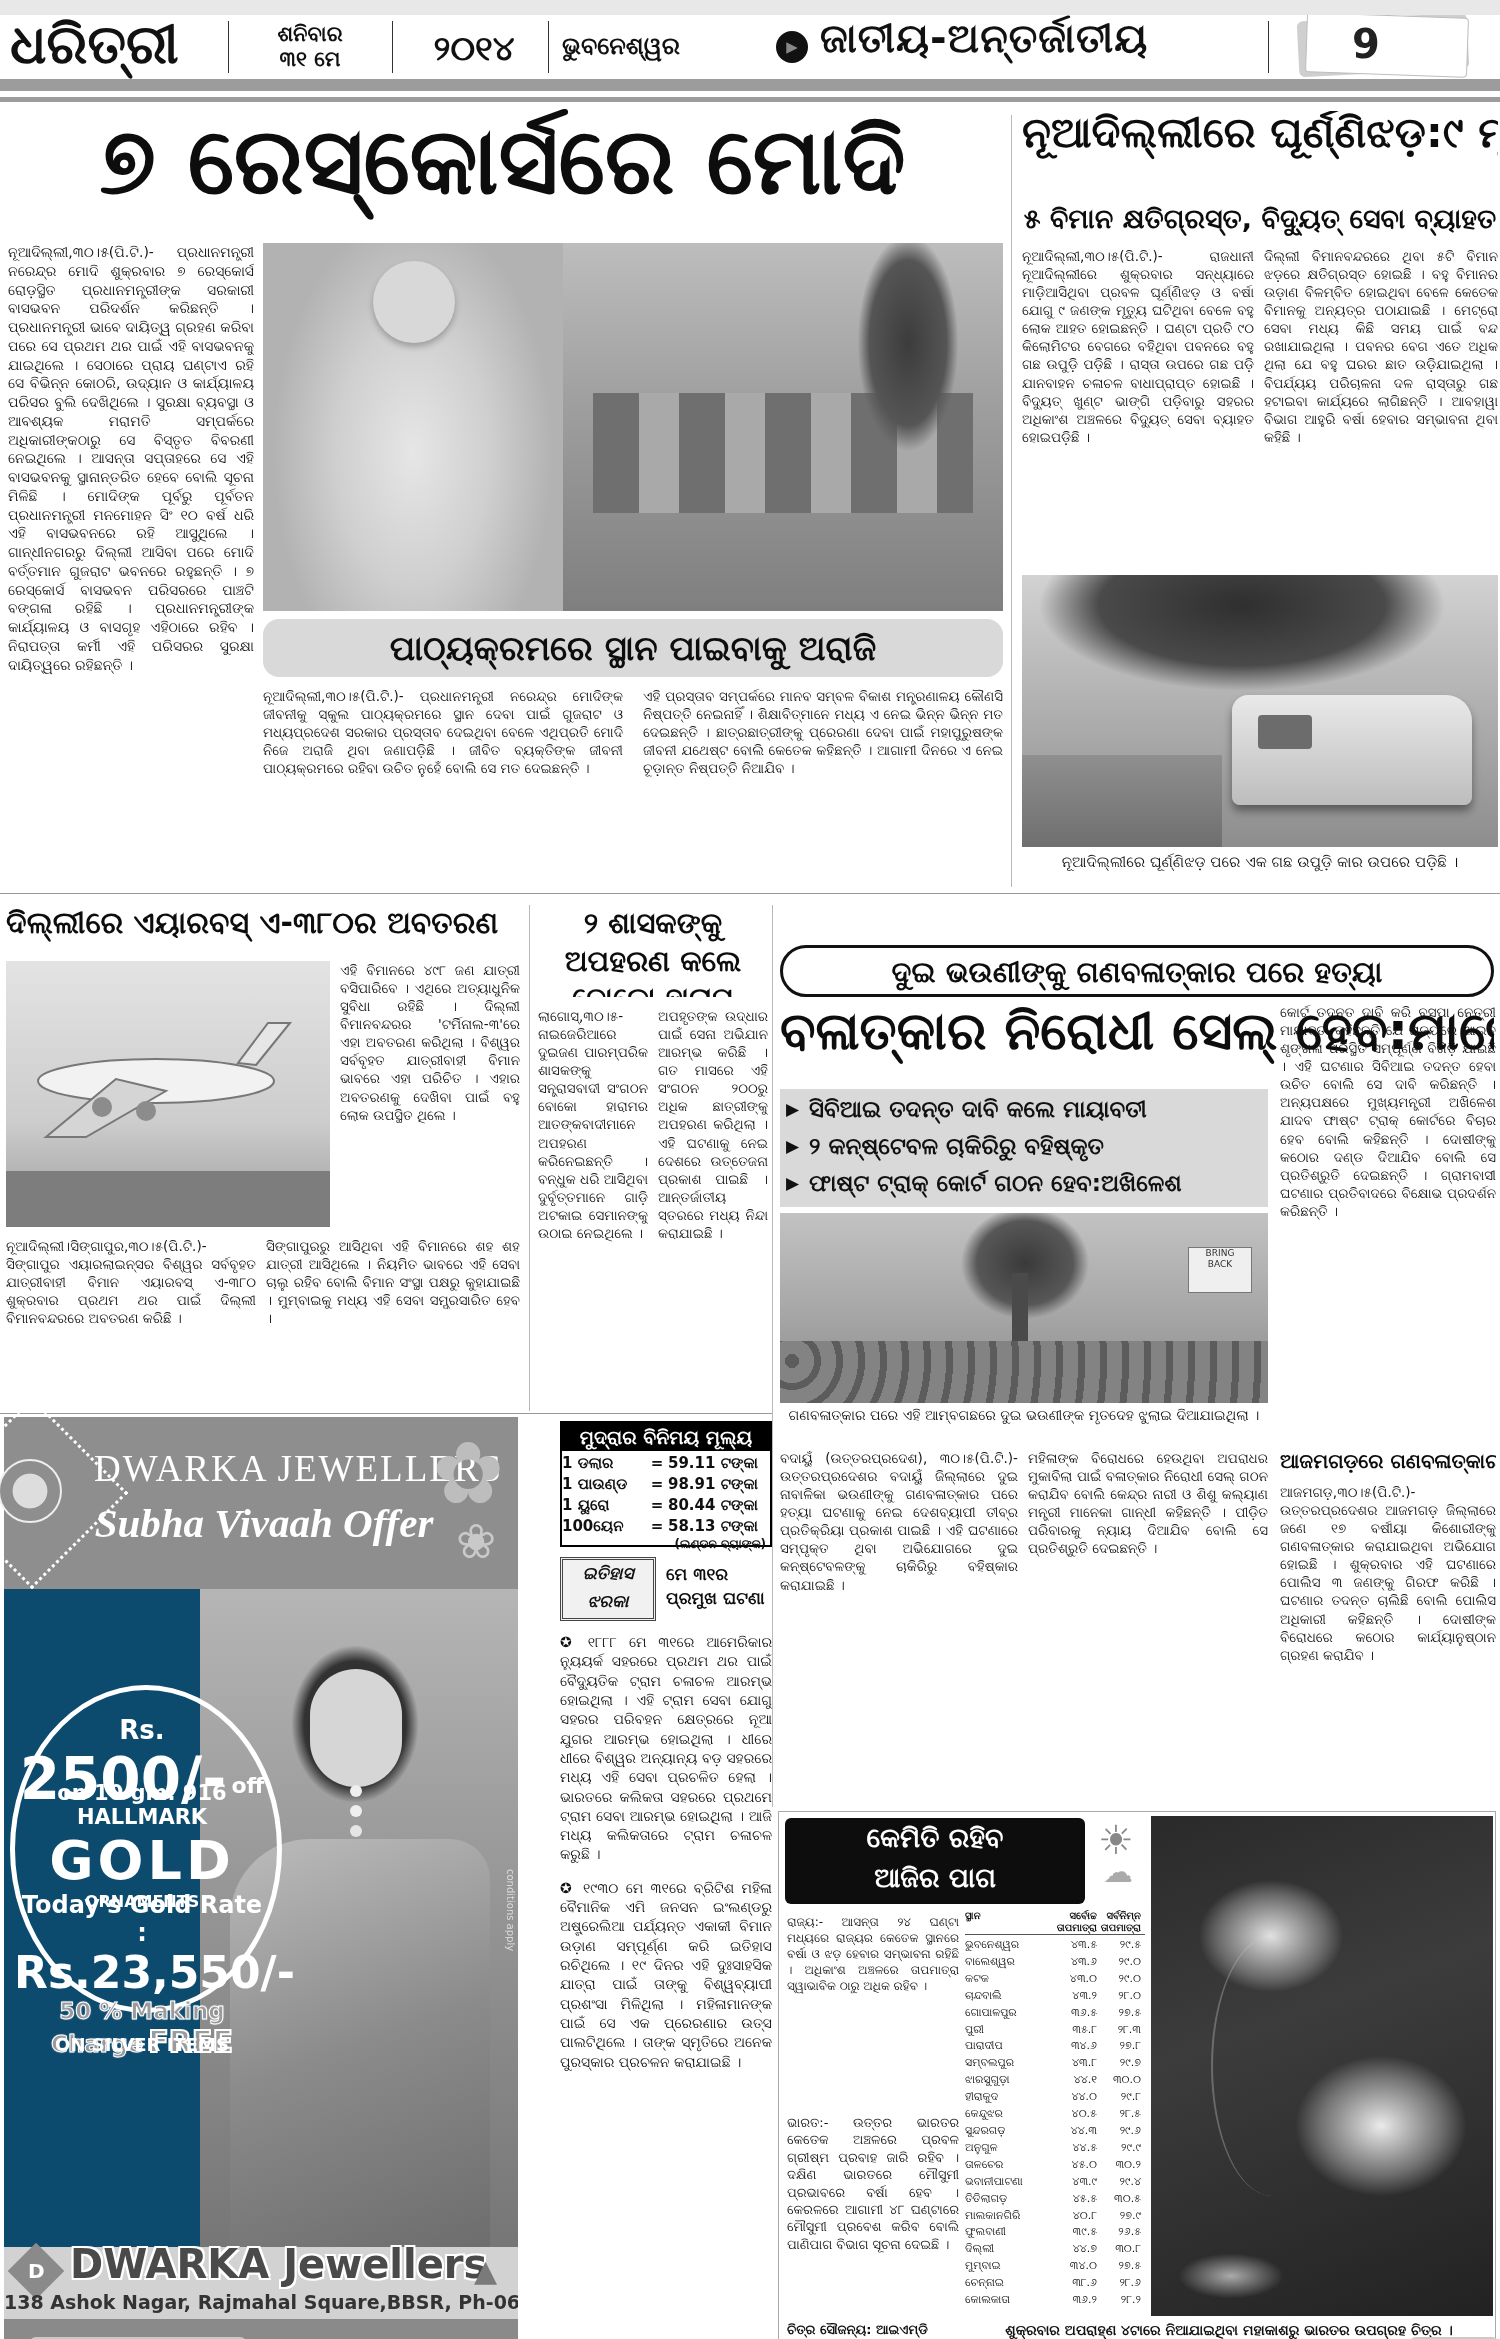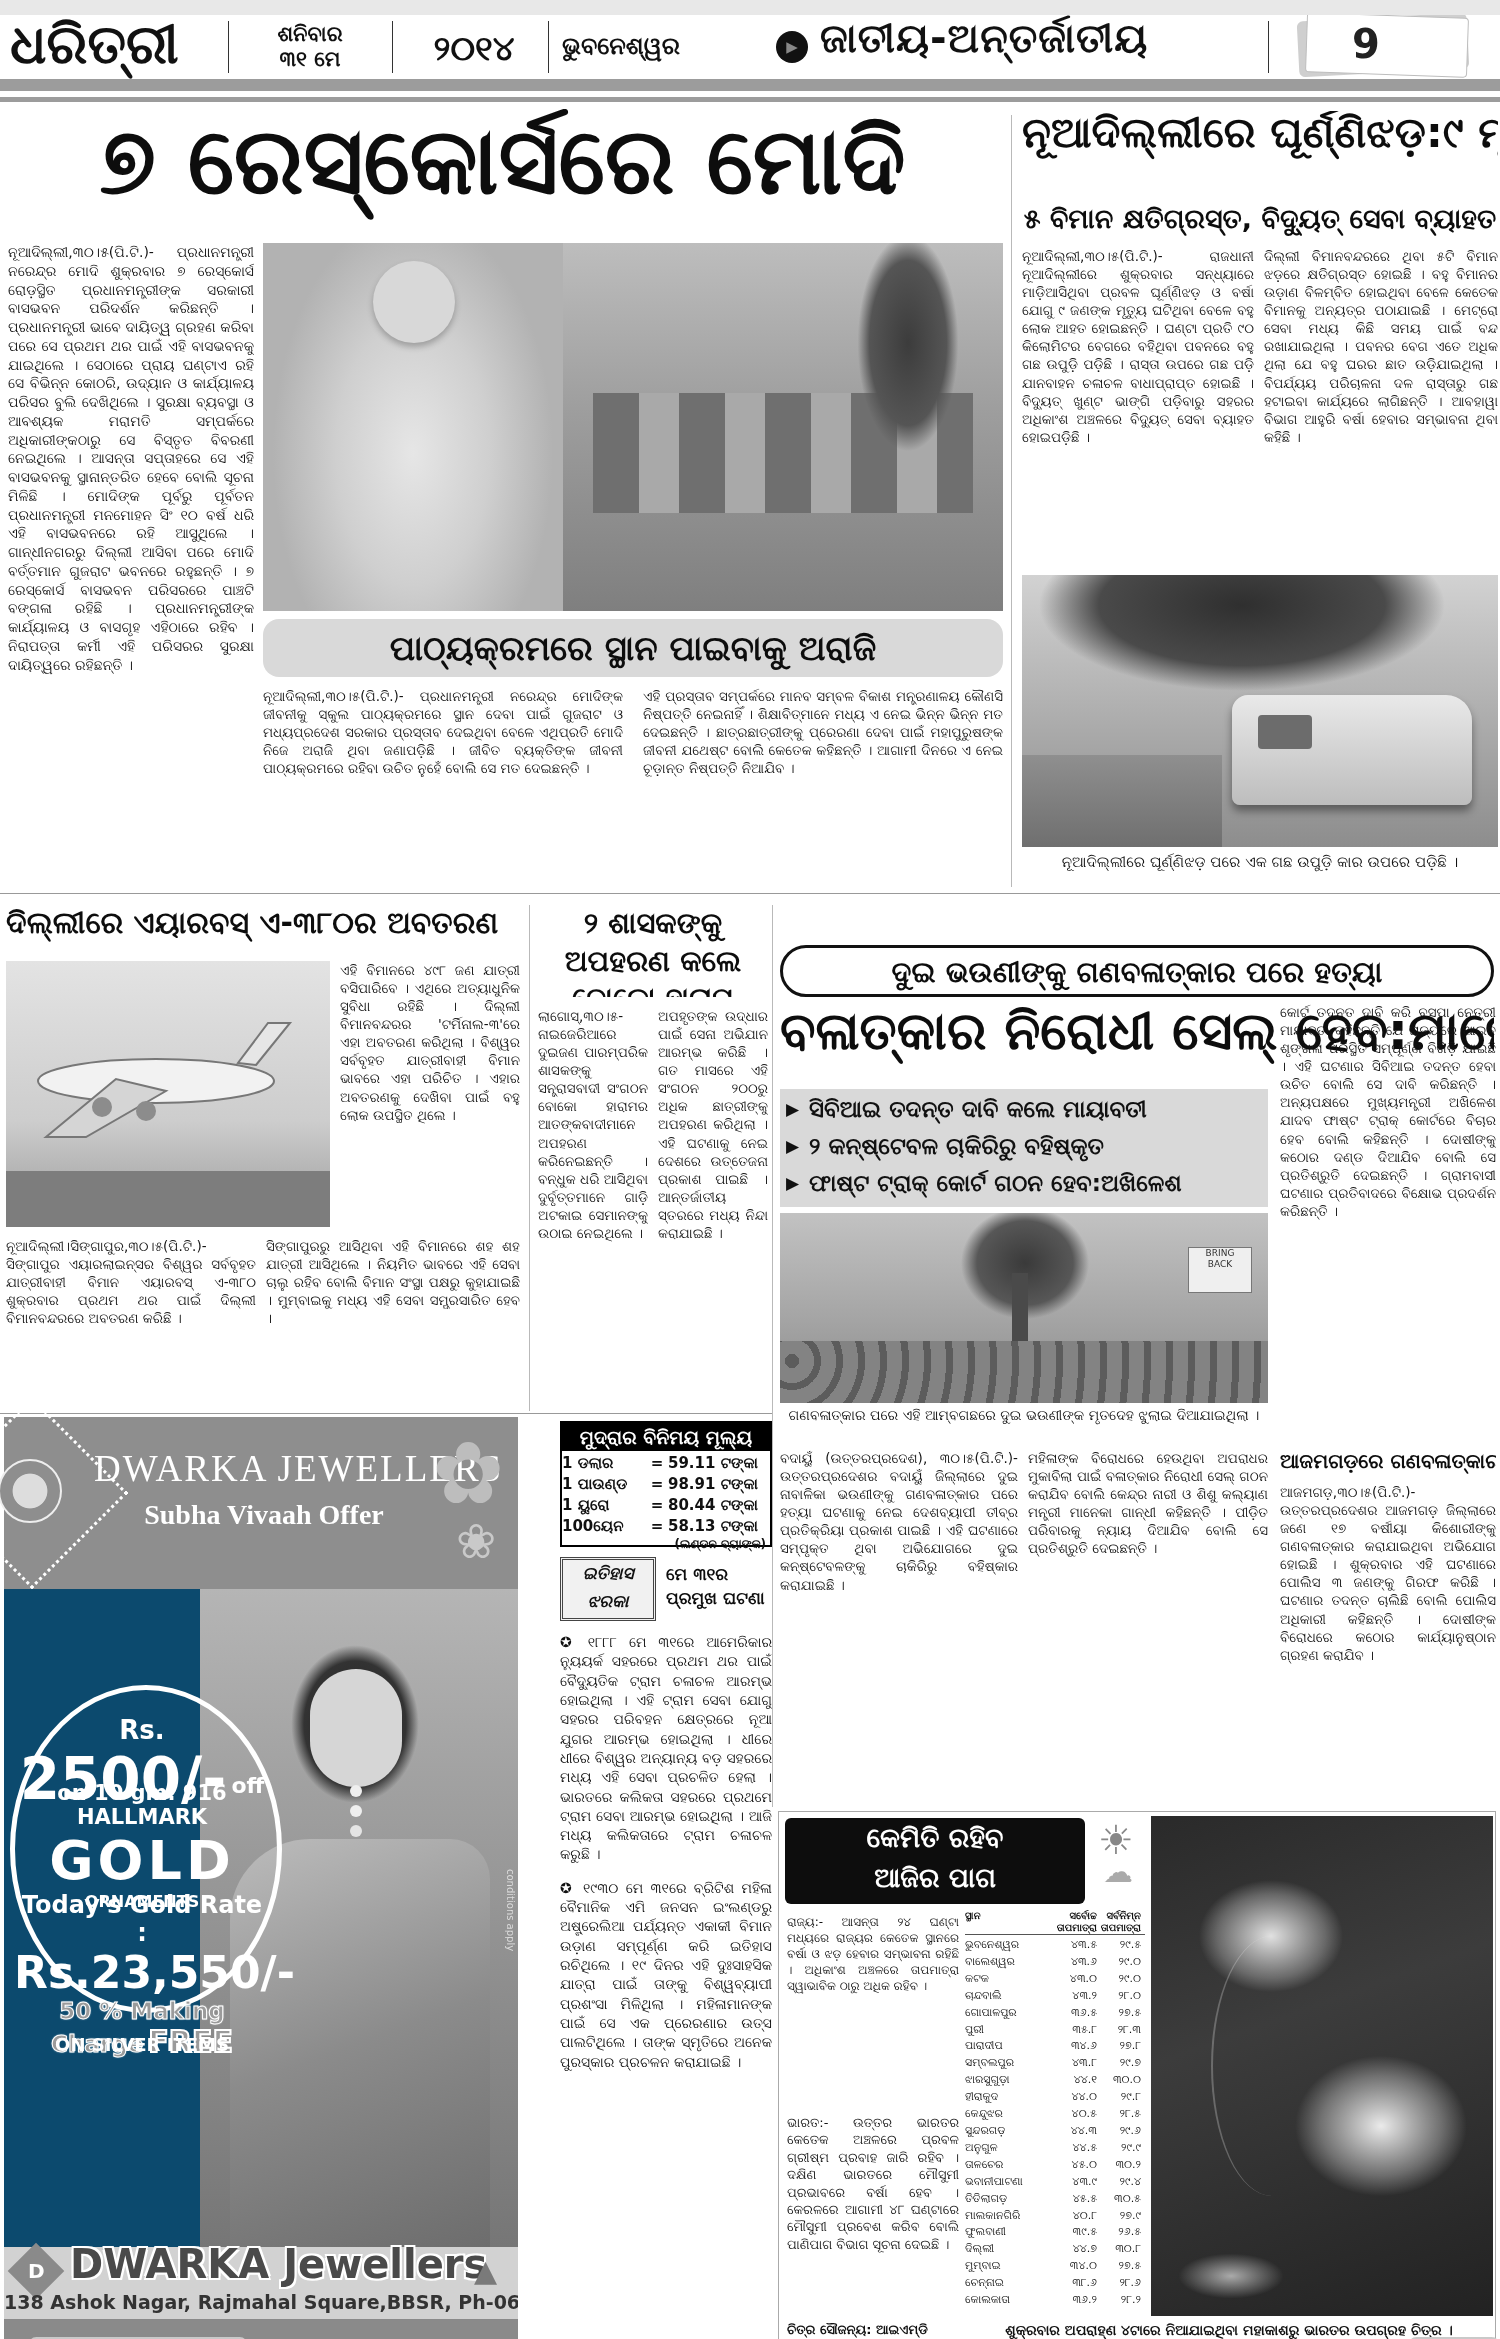"Subha Vivaah Offer" div.abs { font-size: 28px -> 41px; font-style: none -> italic }
